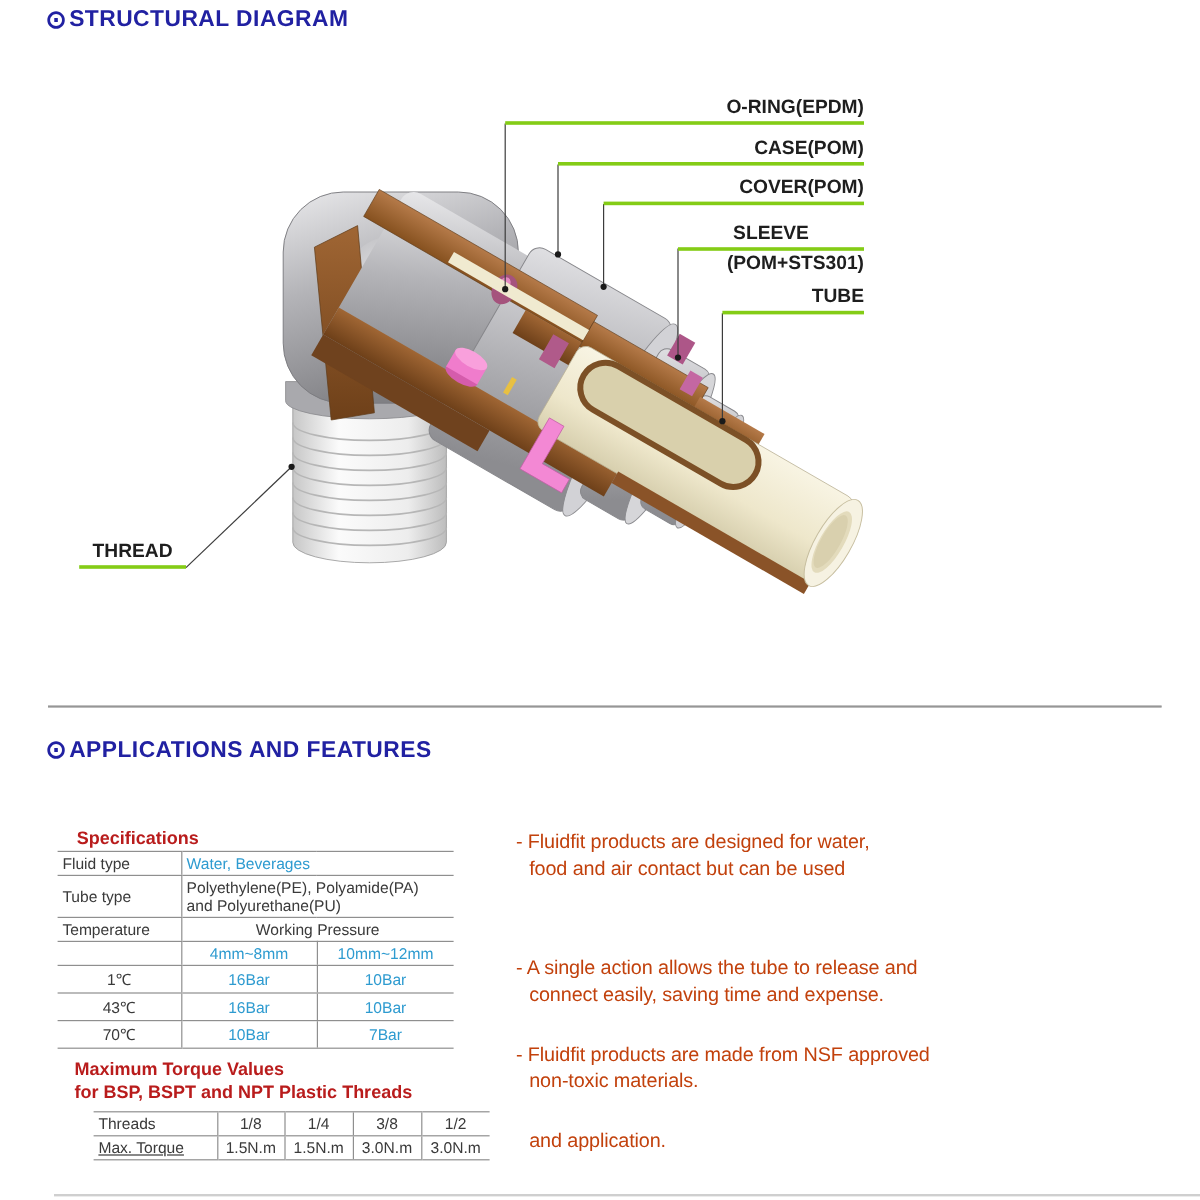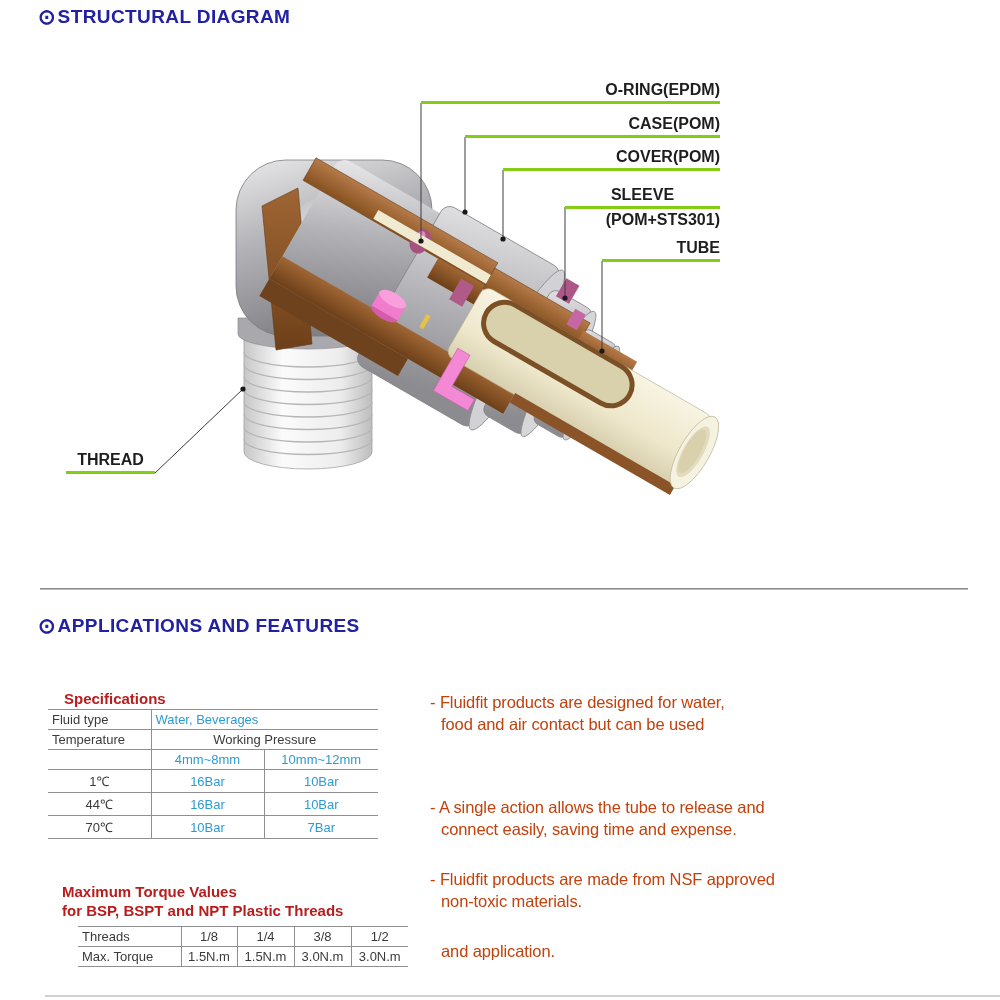"Tube type" tr { html: none -> <tr> <td>Tube type</td> <td> <div>Polyethylene(PE), Polyamide(PA)</div> <div>and Polyurethane(PU)</div> </td> </tr> }
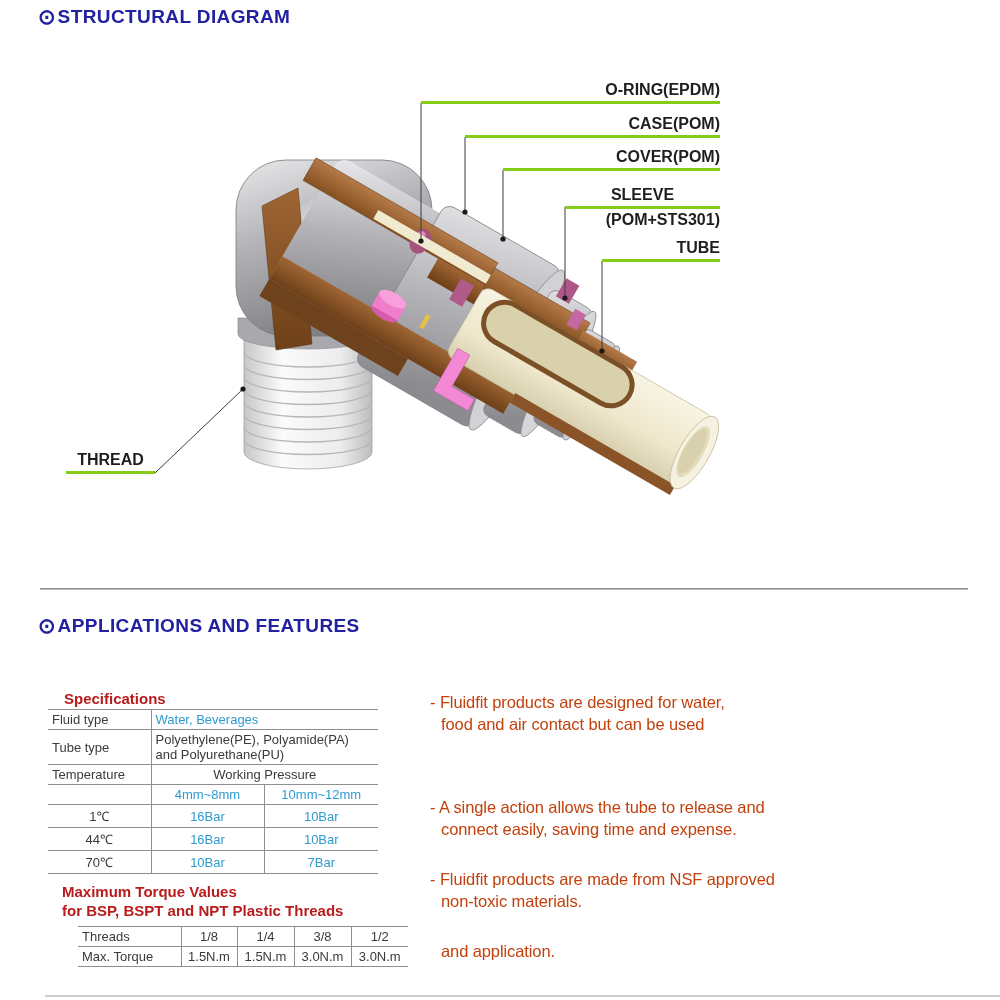"44℃" td.ctr { text: 44 -> 43 }
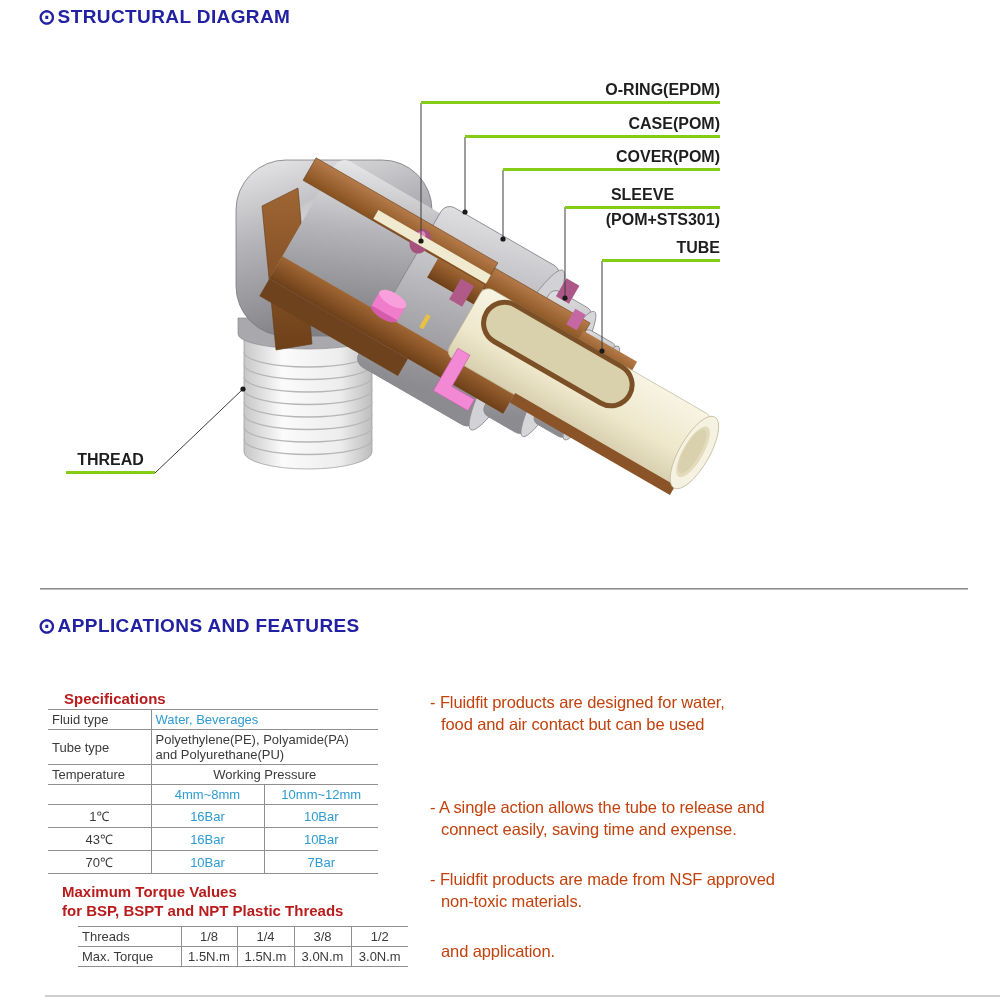"Max. Torque" td.lab { text-decoration: none -> underline }
